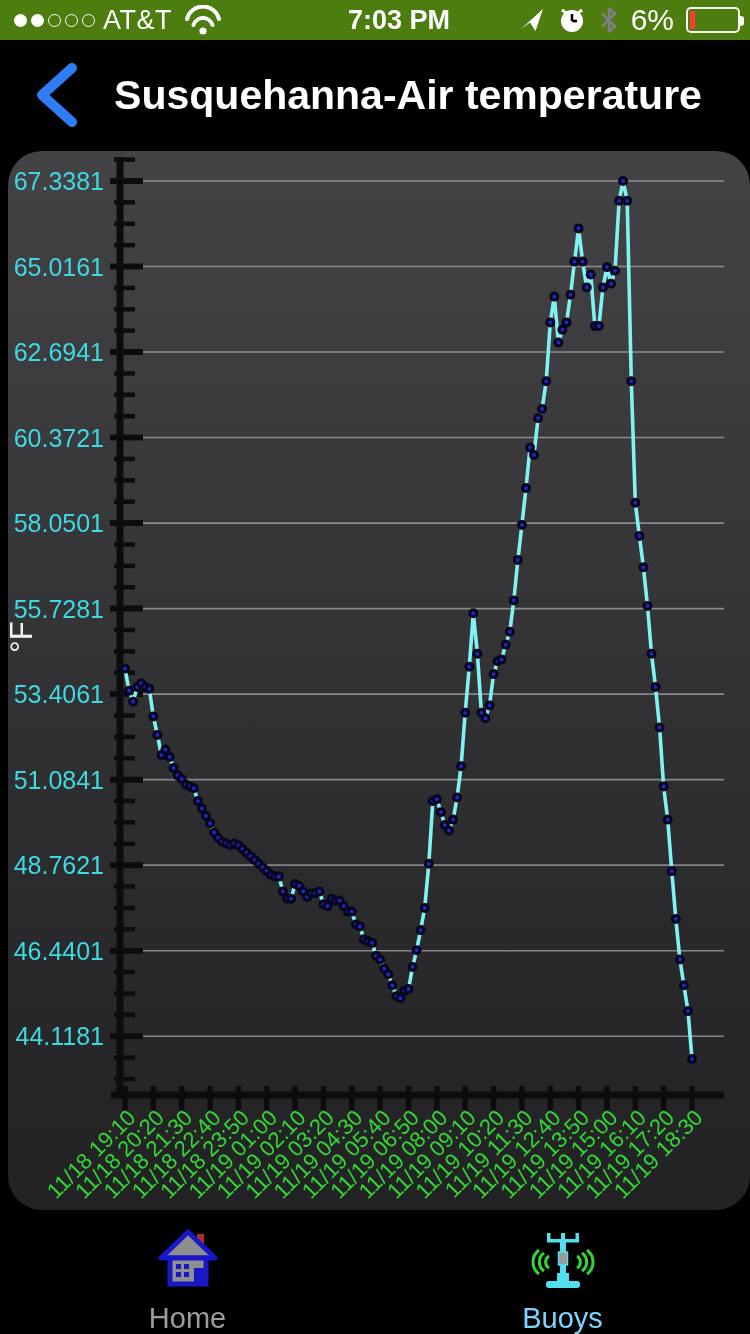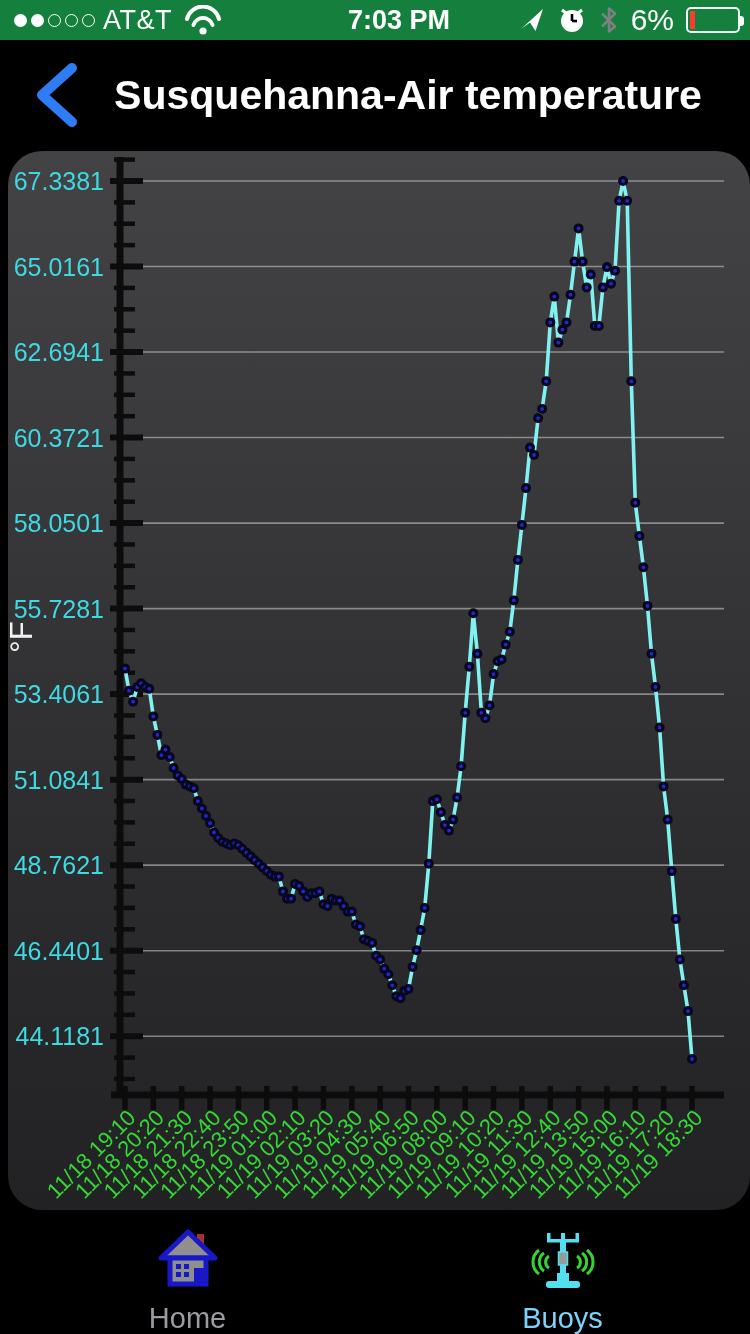"AT&T" .statusbar { background: #15803d -> #4d7c0f }
